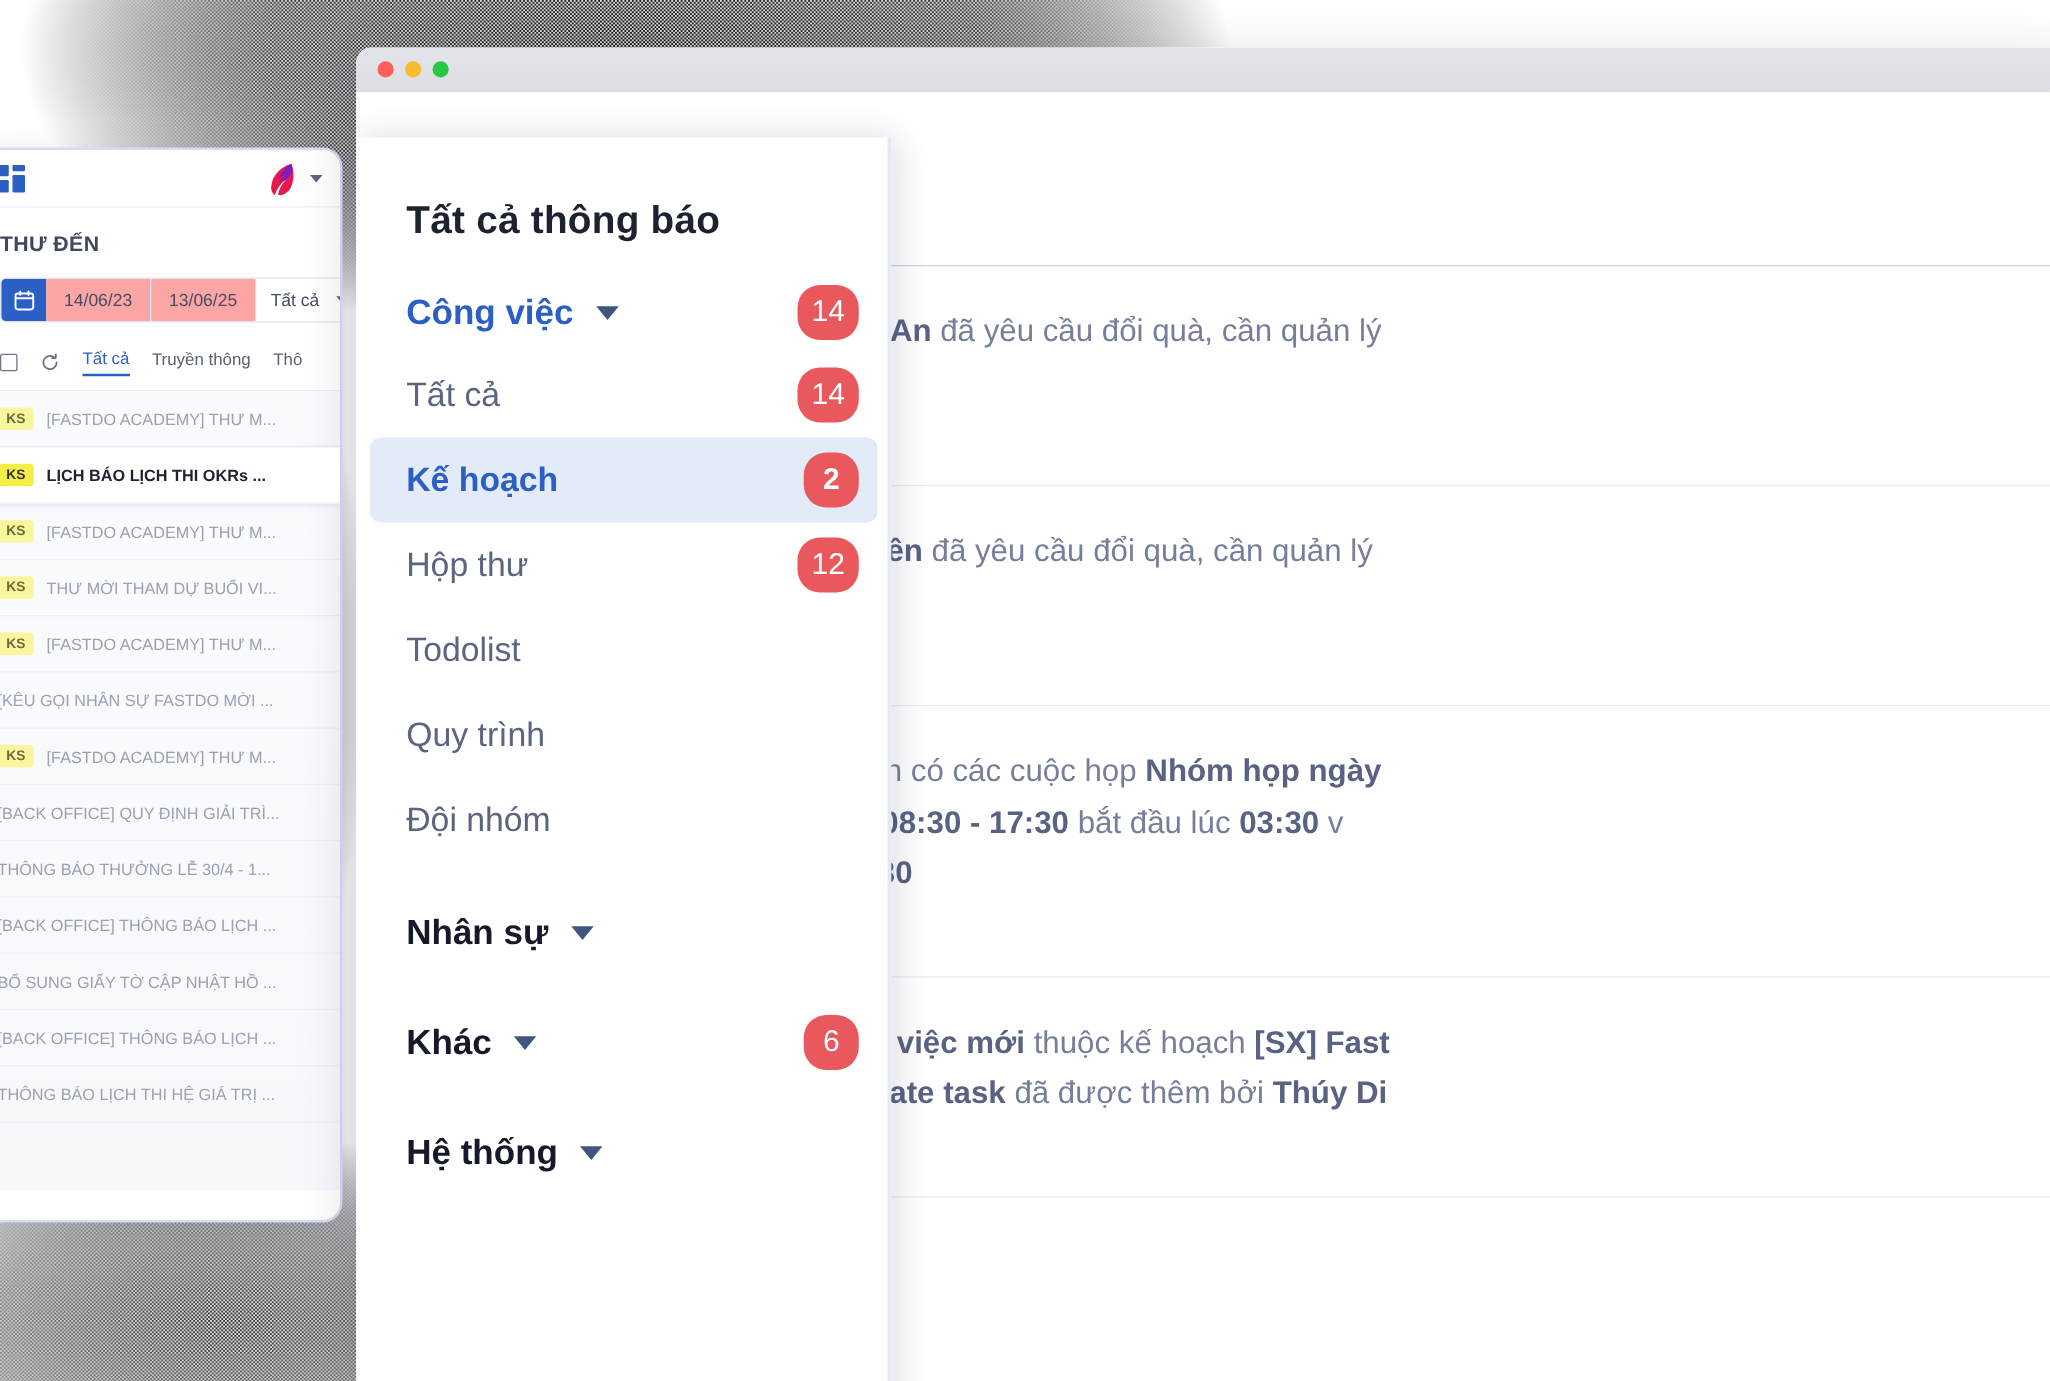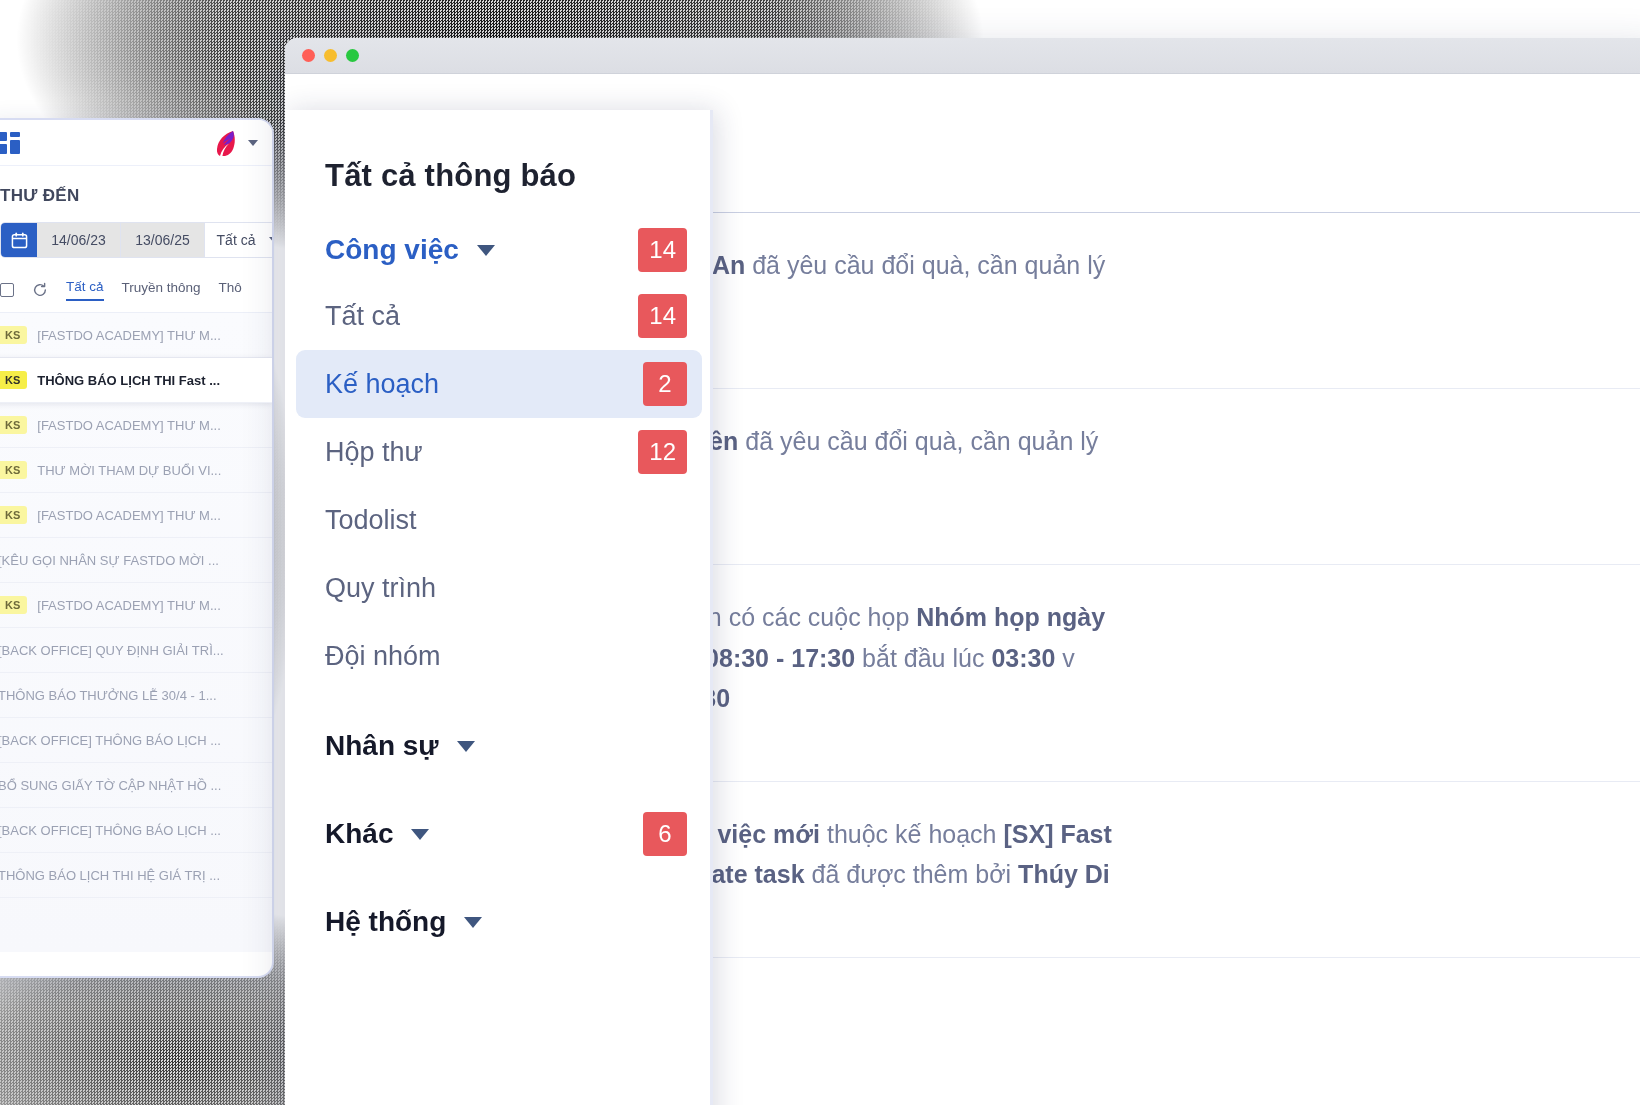"14/06/23" .date-cell { background: #e5e5e5 -> #fca5a5 }
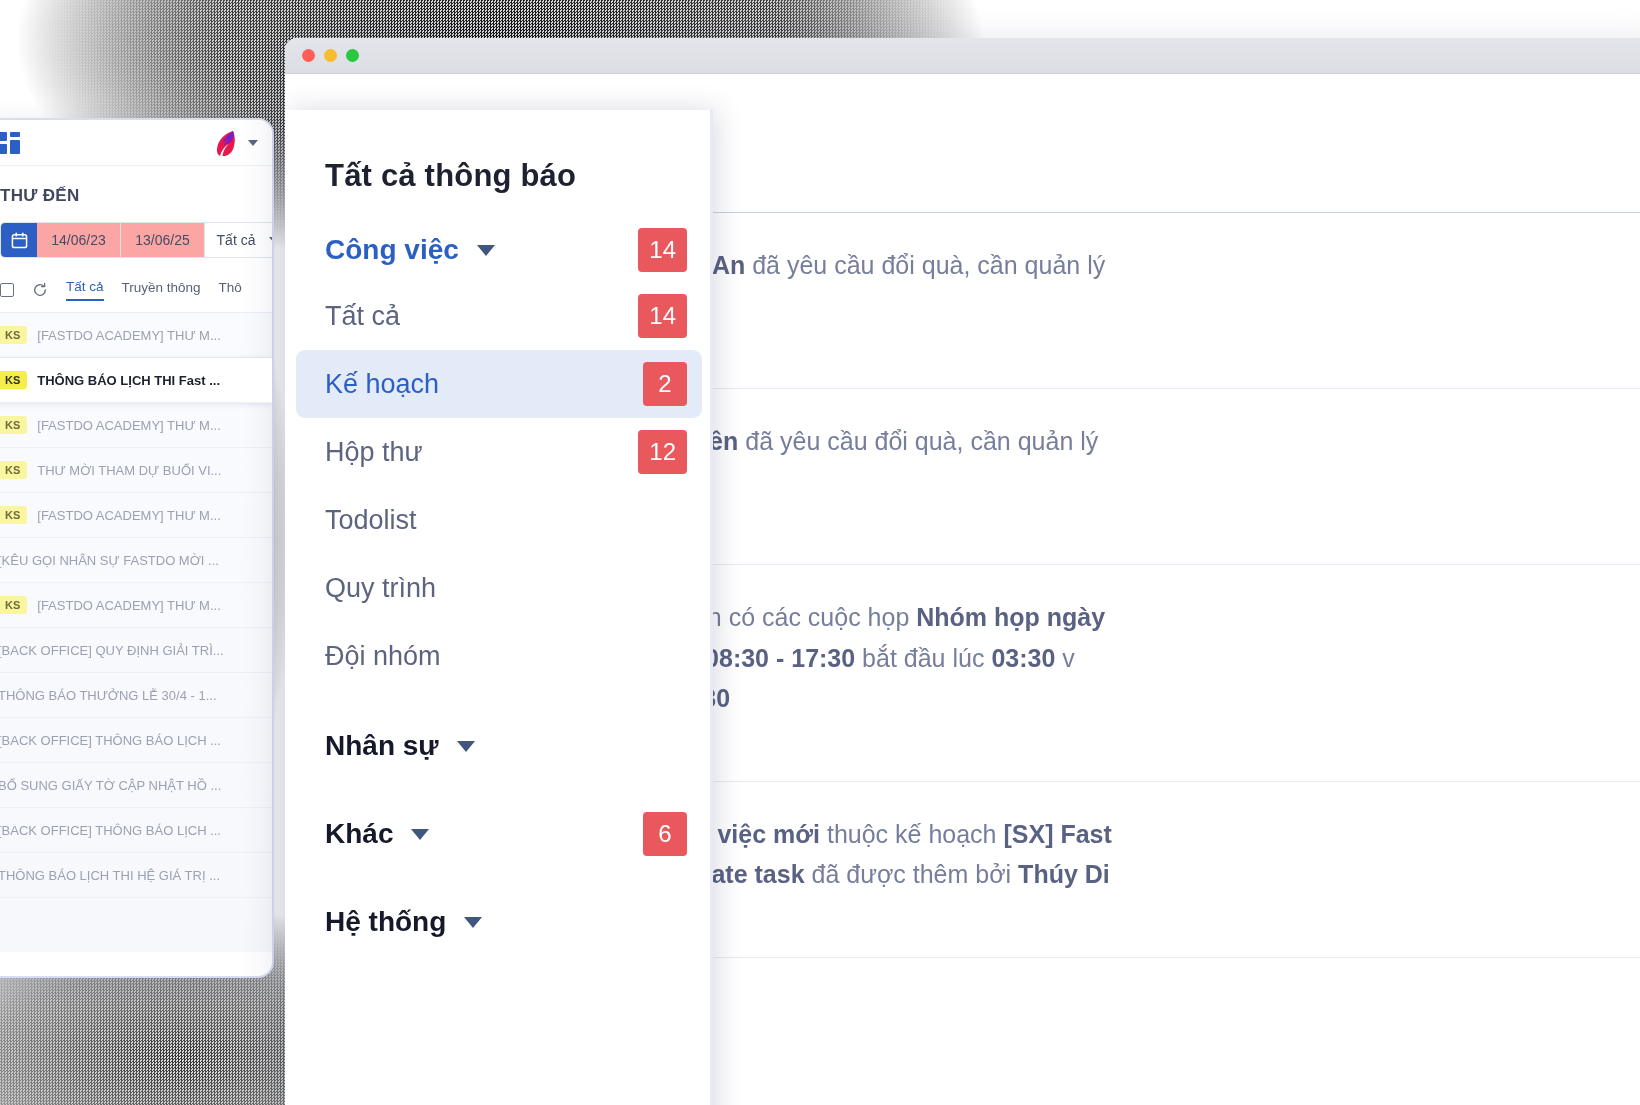"14" .badge { border-radius: 4px -> 18px }
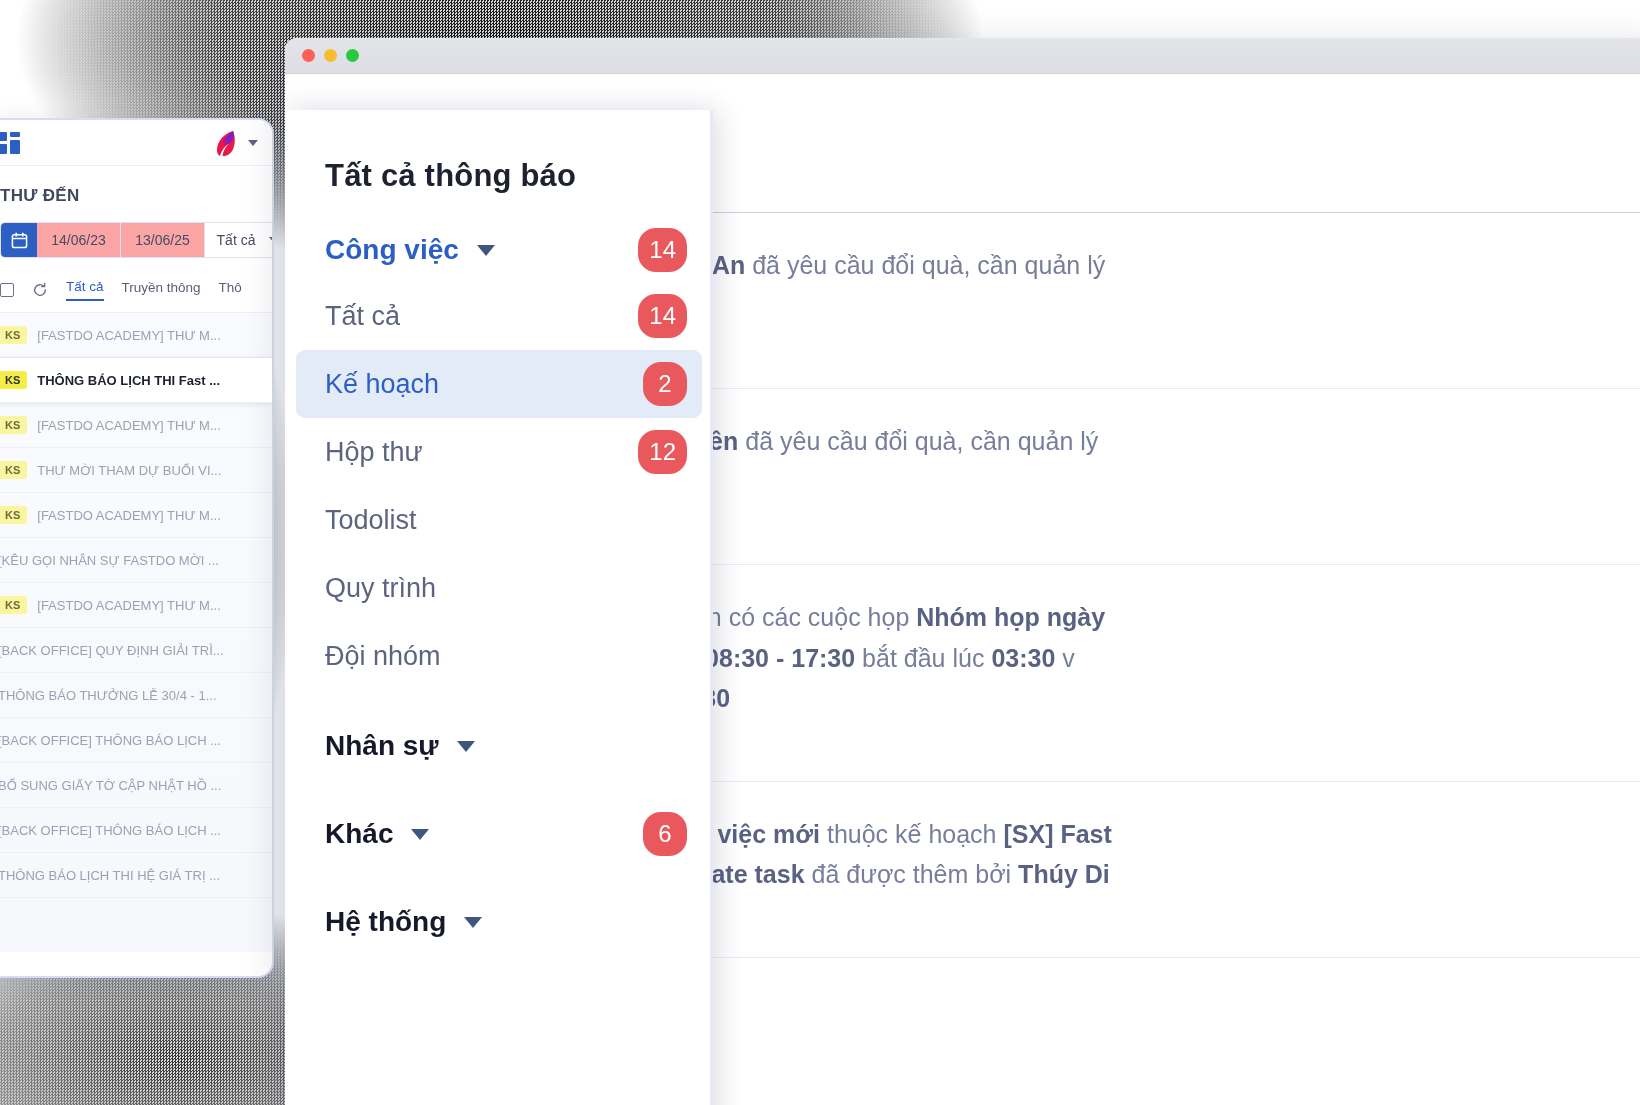"THÔNG BÁO LỊCH THI Fast" span.subj { text: THÔNG BÁO LỊCH THI Fast -> LỊCH BÁO LỊCH THI OKRs }
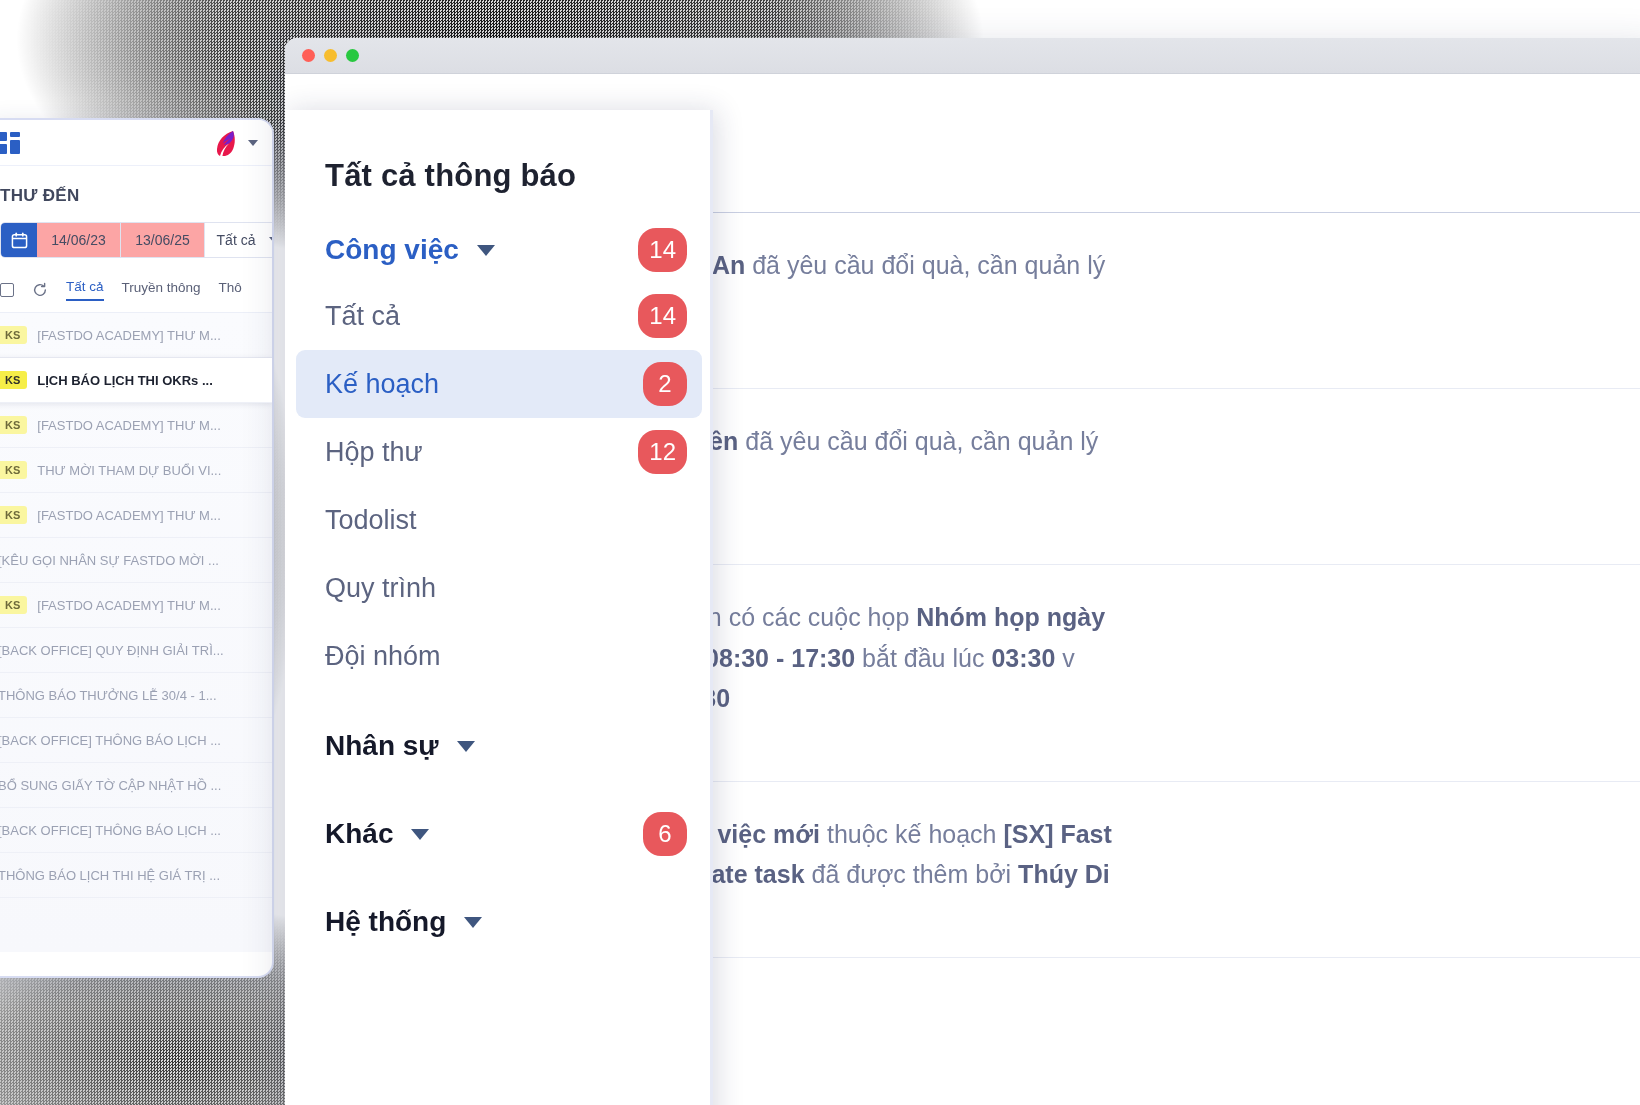"Kế hoạch" .dd-item.active { font-weight: none -> bold }
